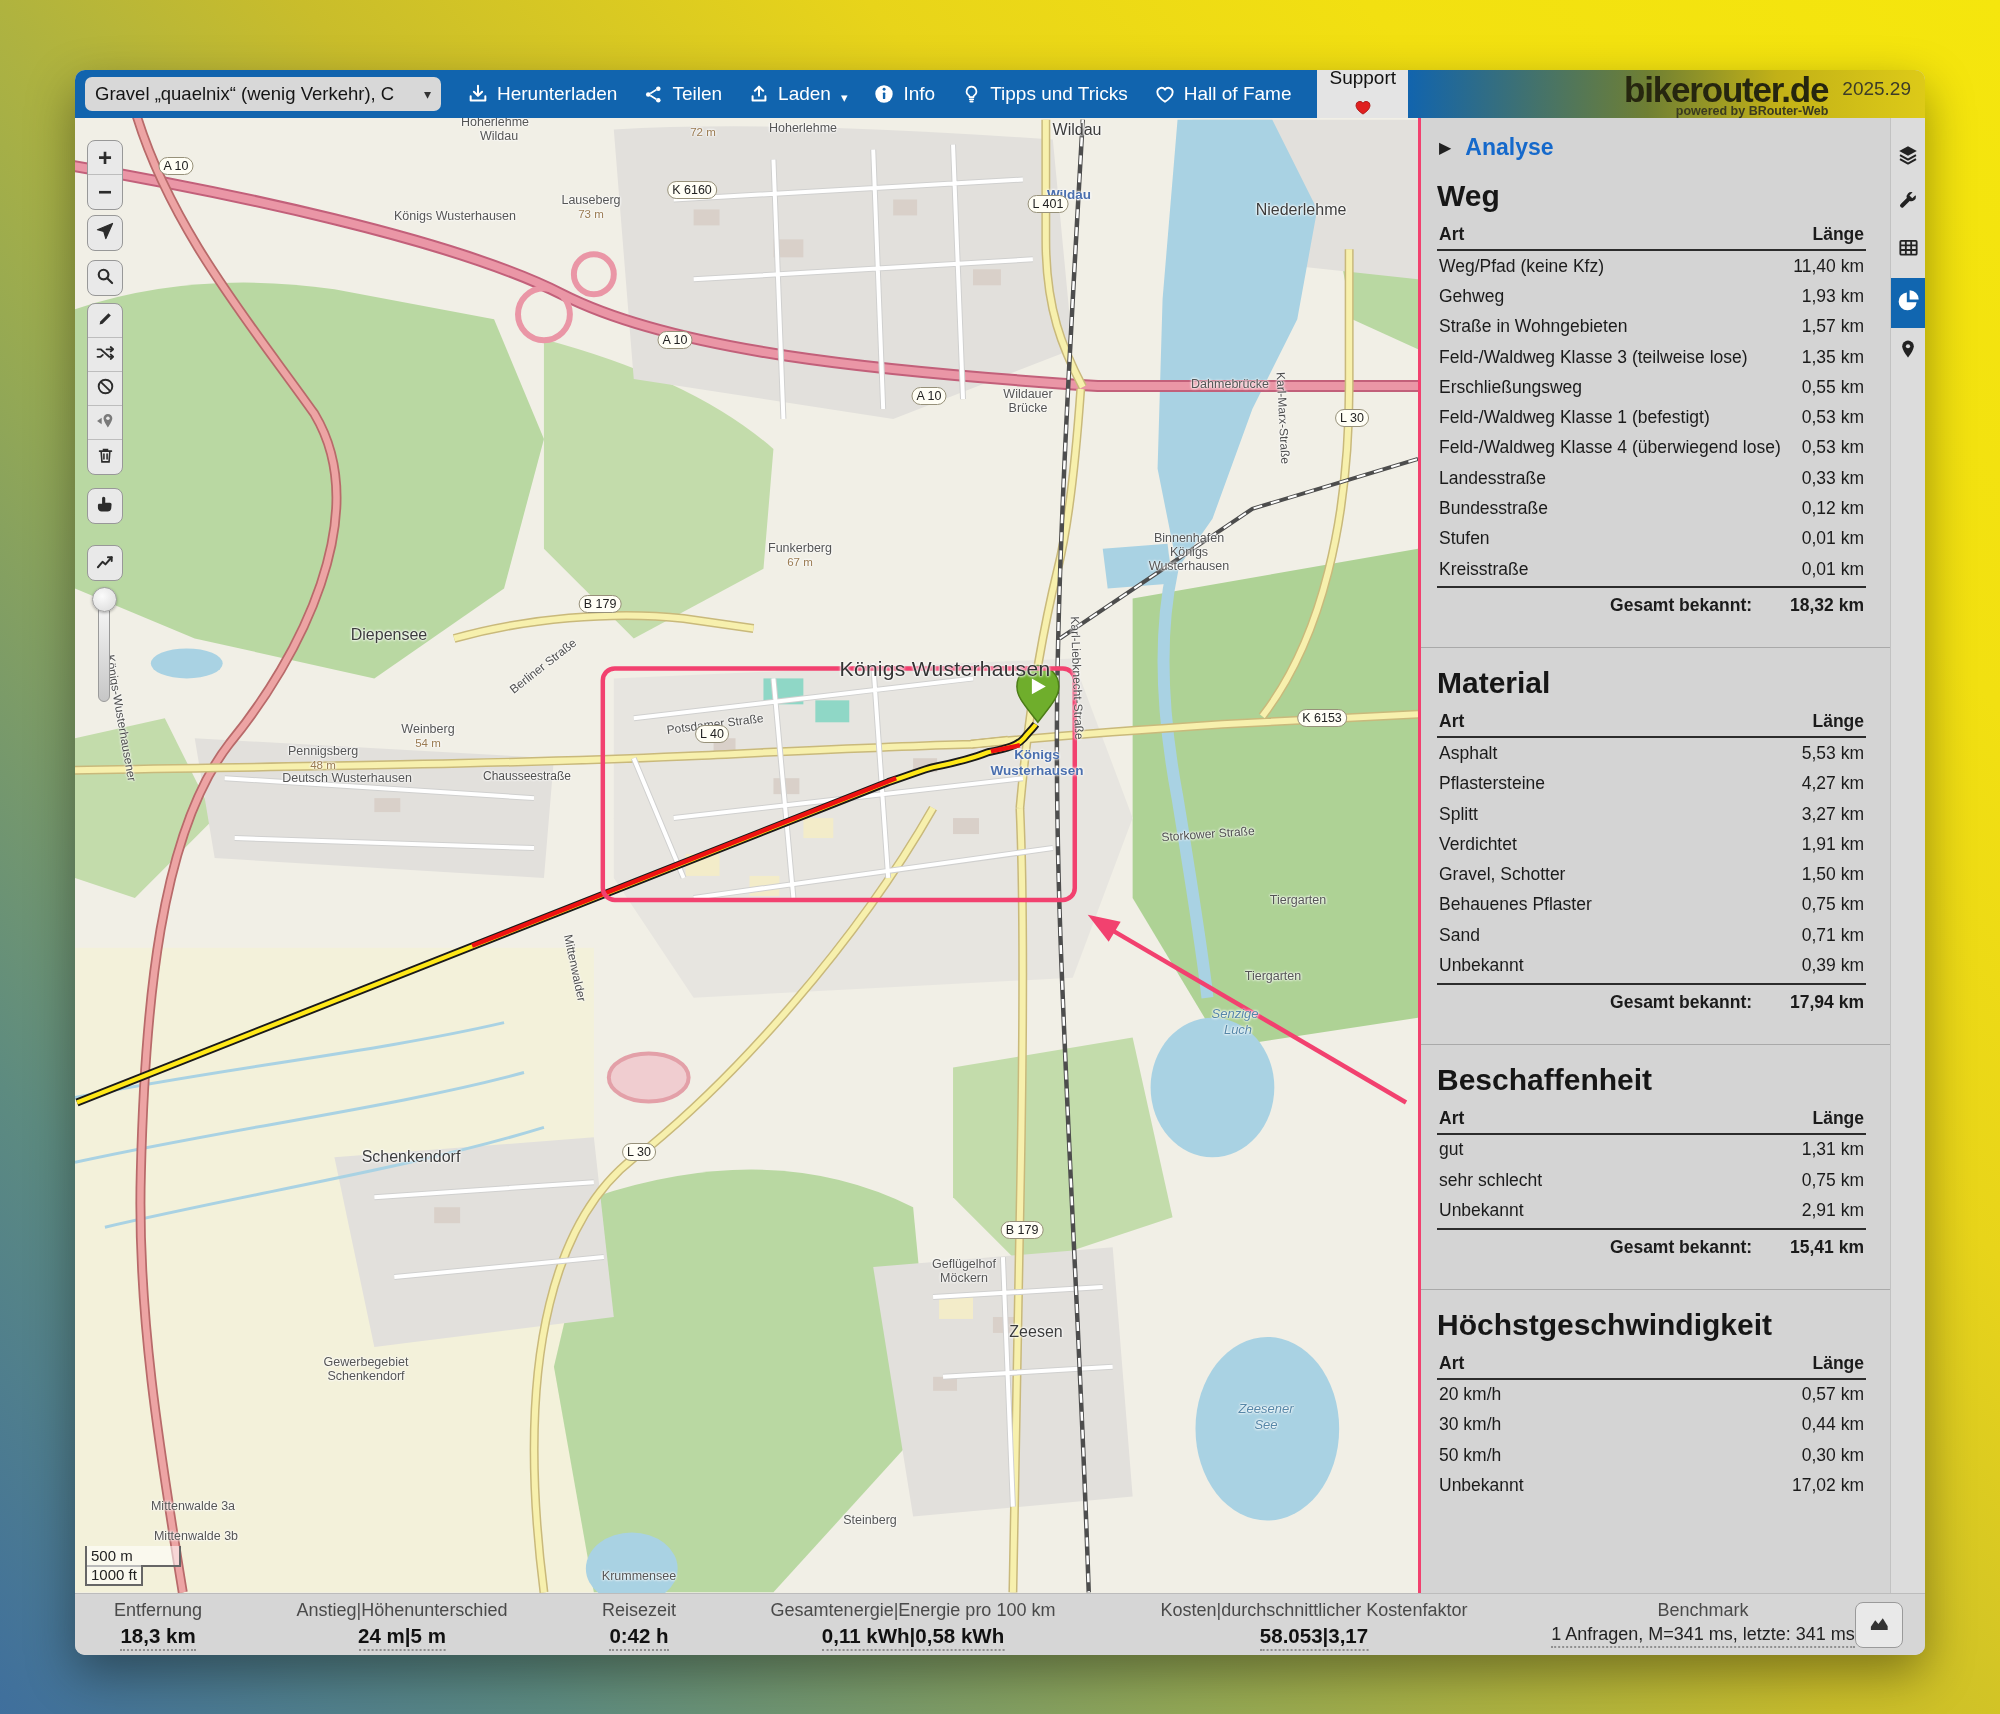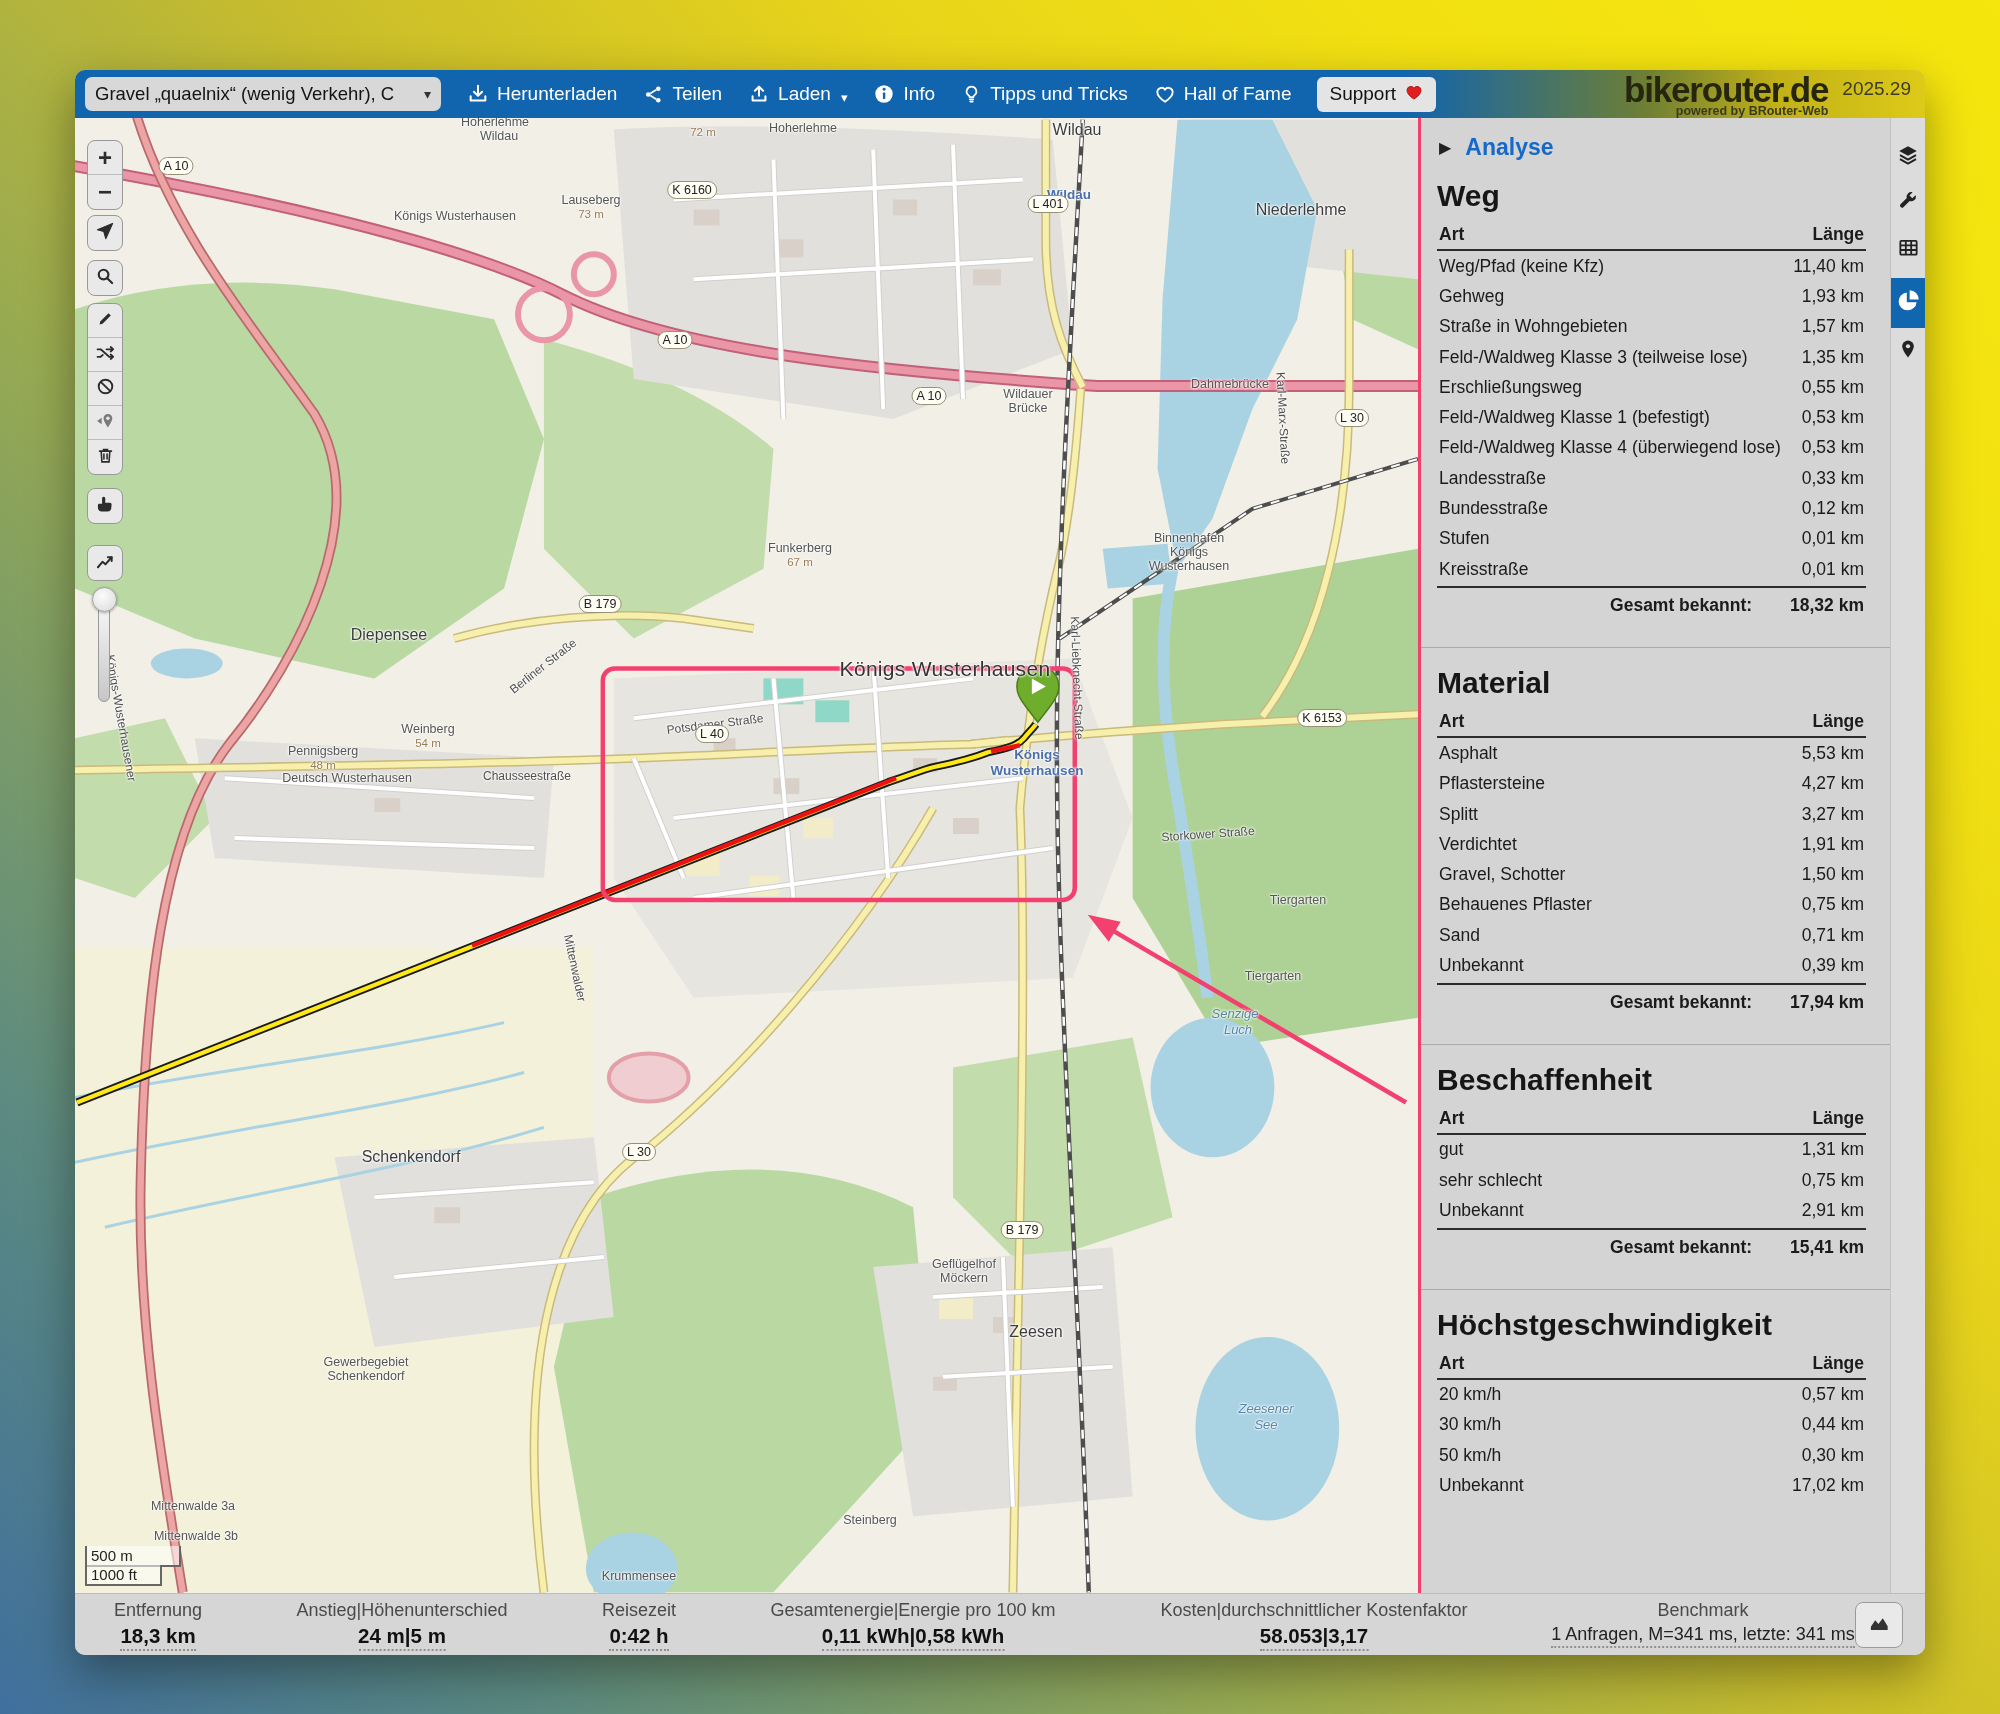"Support" .support-btn { flex-direction: none -> column }
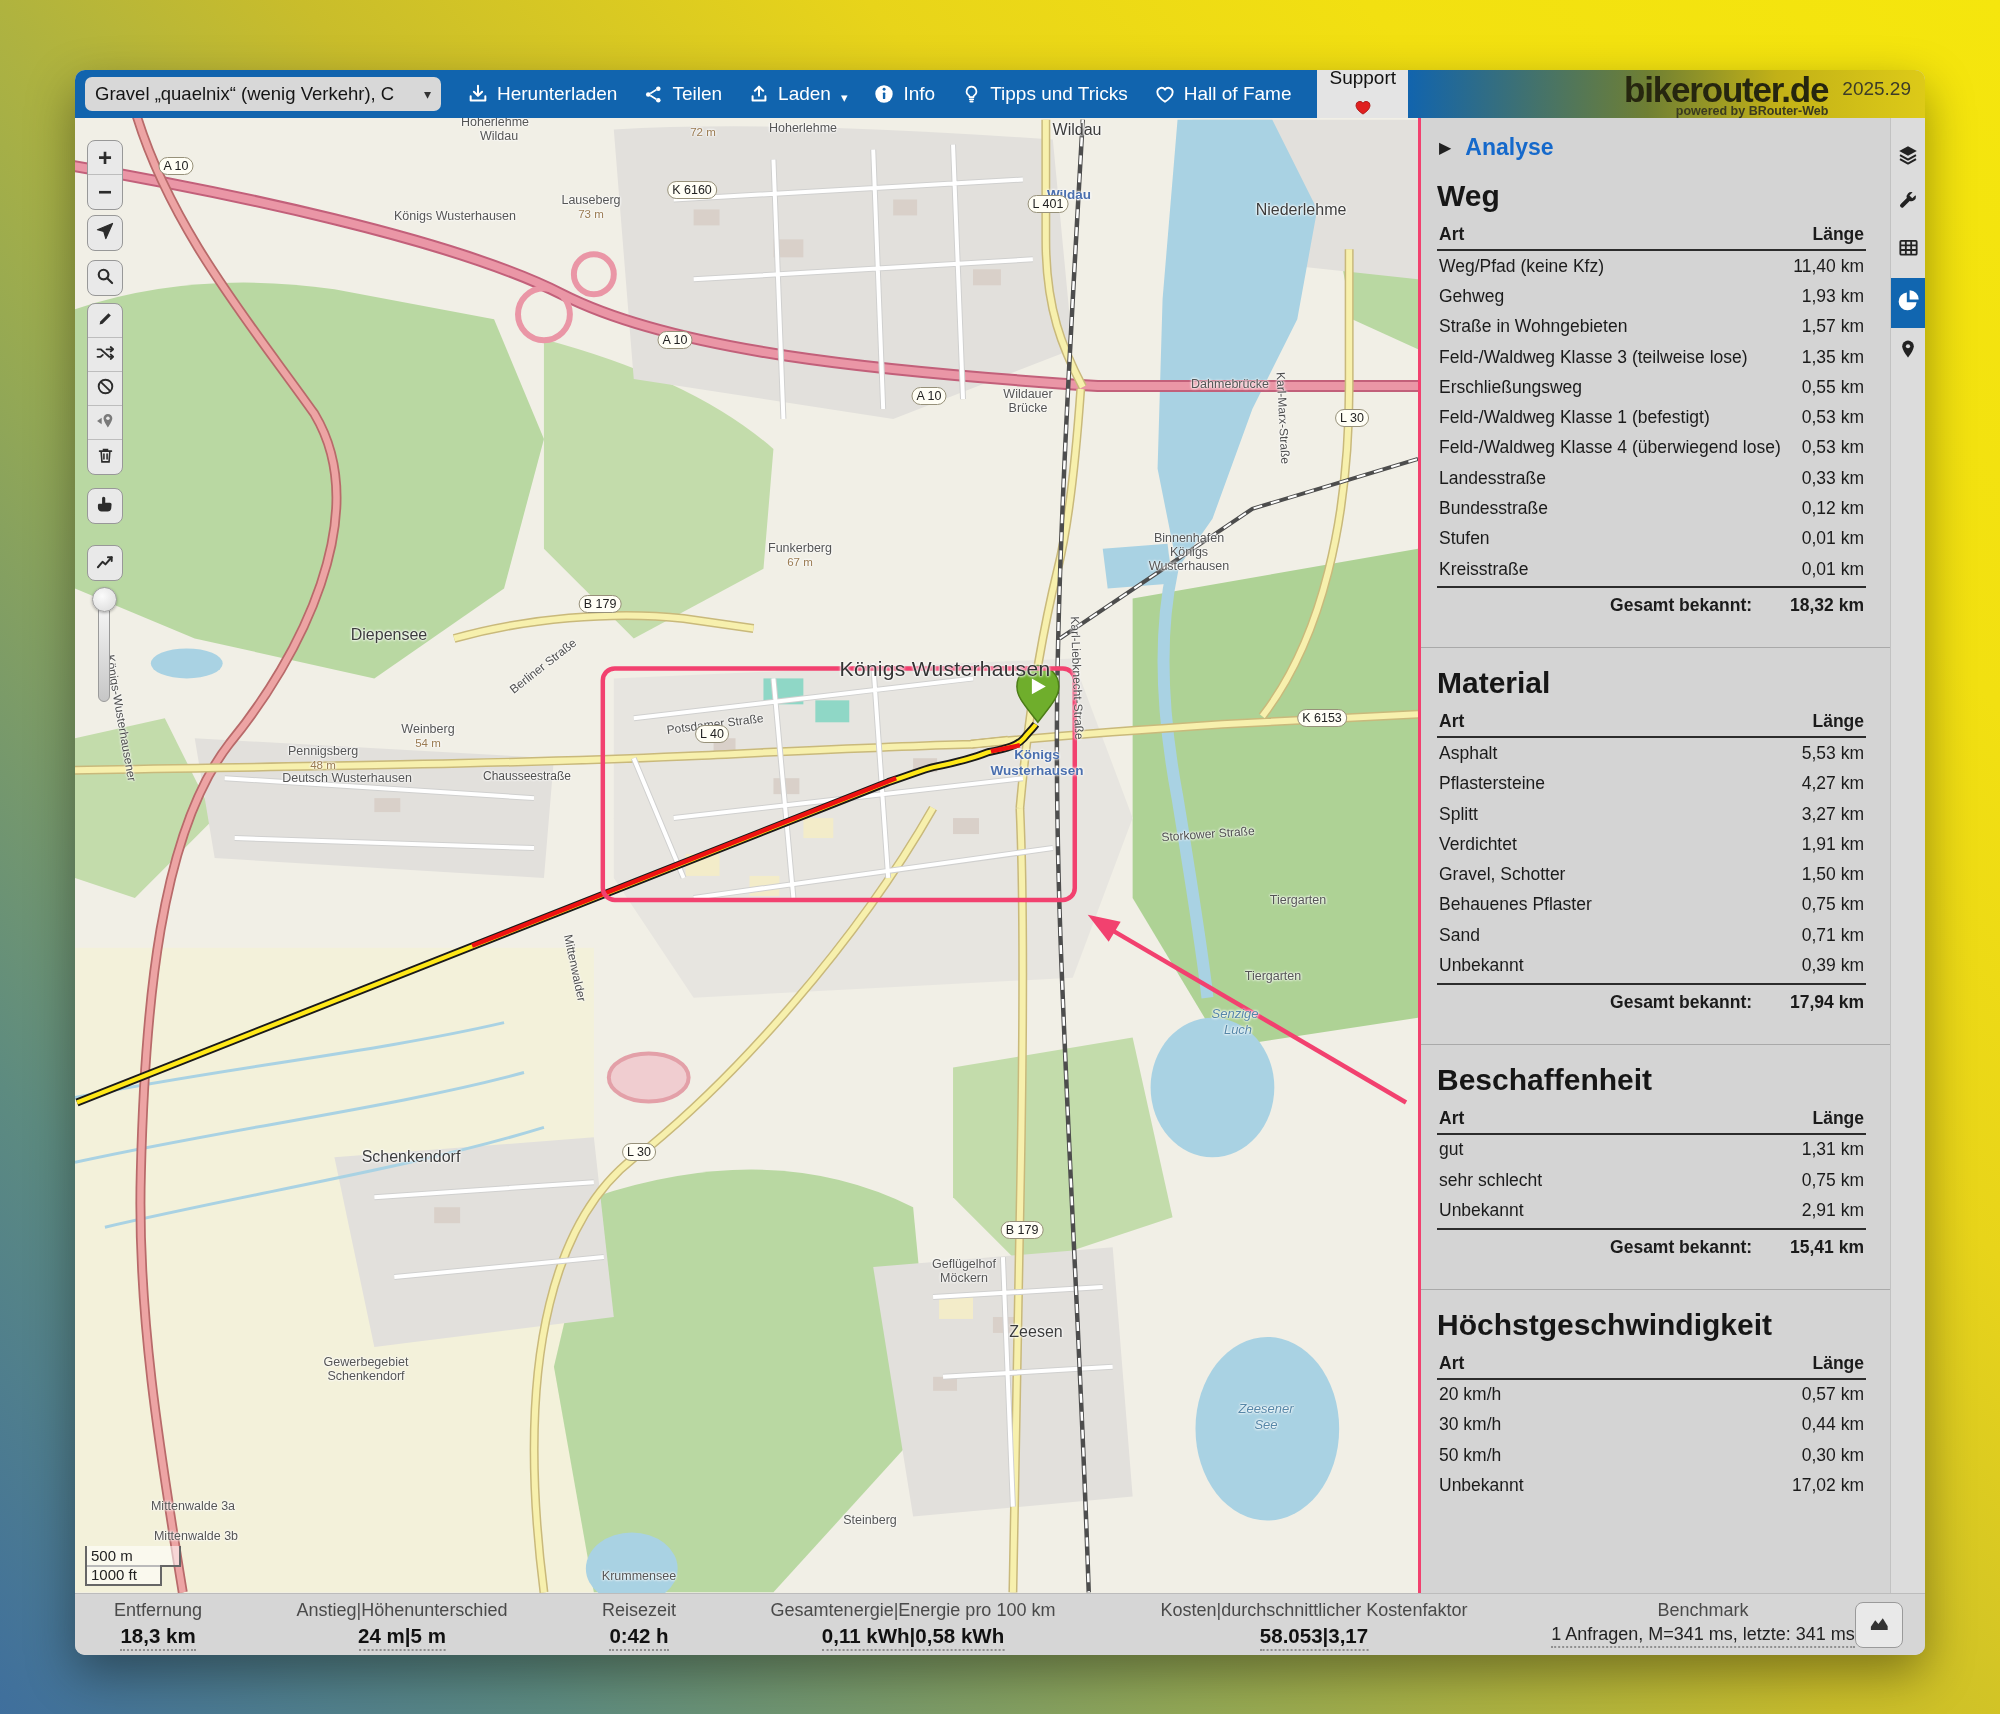"1000 ft" .scale .i { width: 77px -> 58px }
